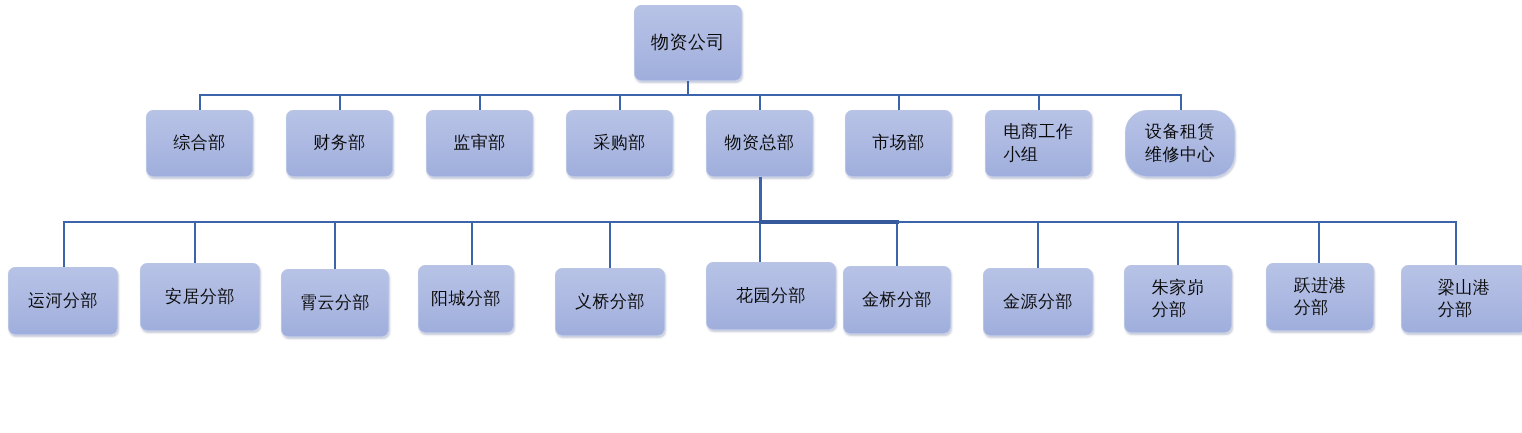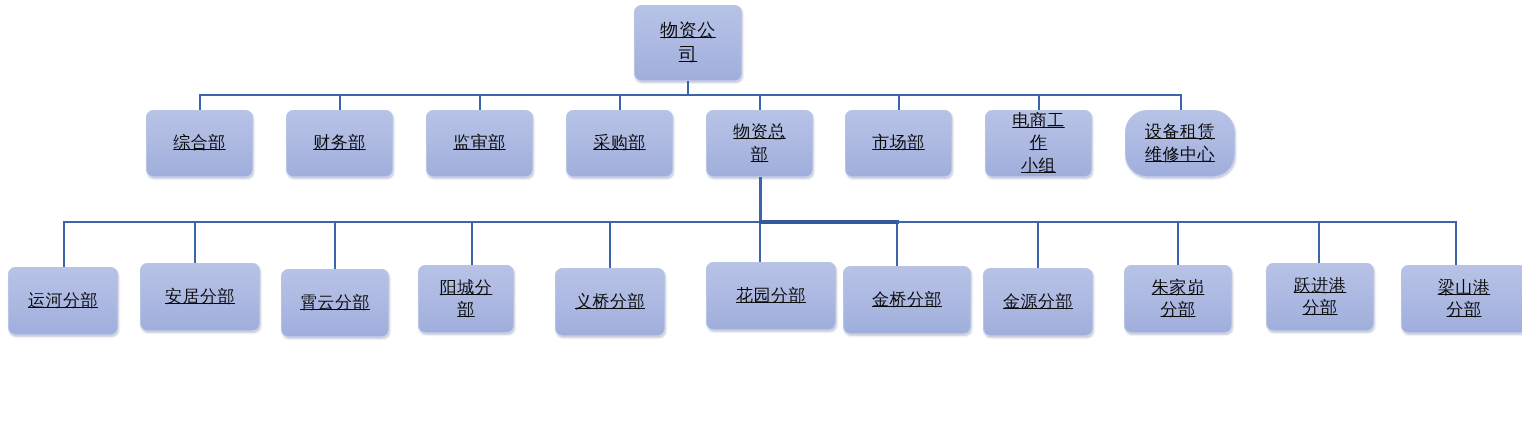"物资公司" .node { padding: 0 18px -> 0 6px; text-align: center -> left; text-decoration: underline -> none }
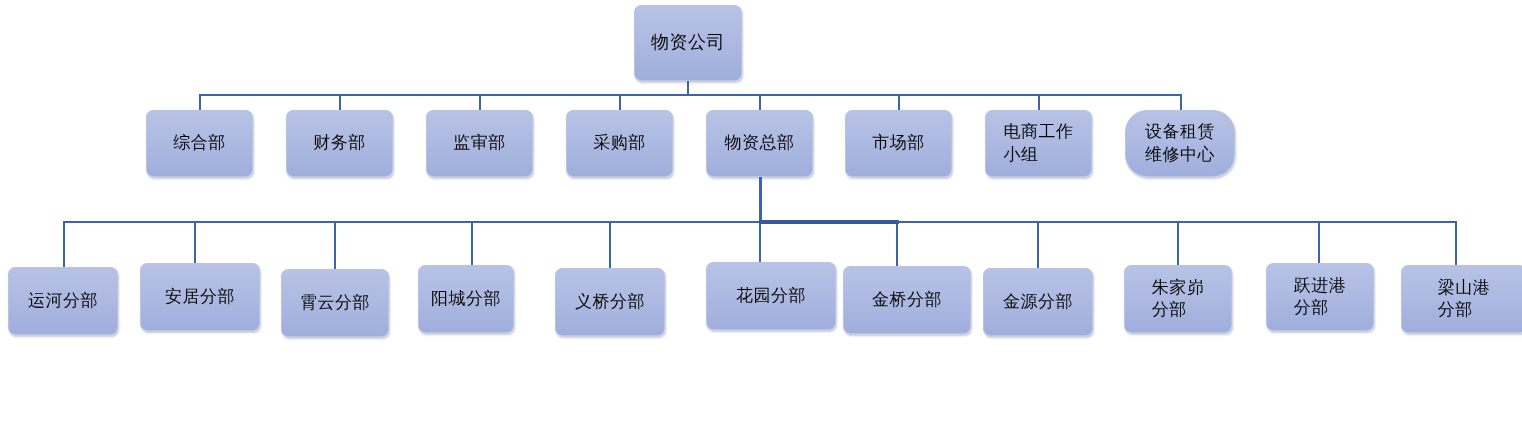"金桥分部" div.node { width: 128px -> 108px }
